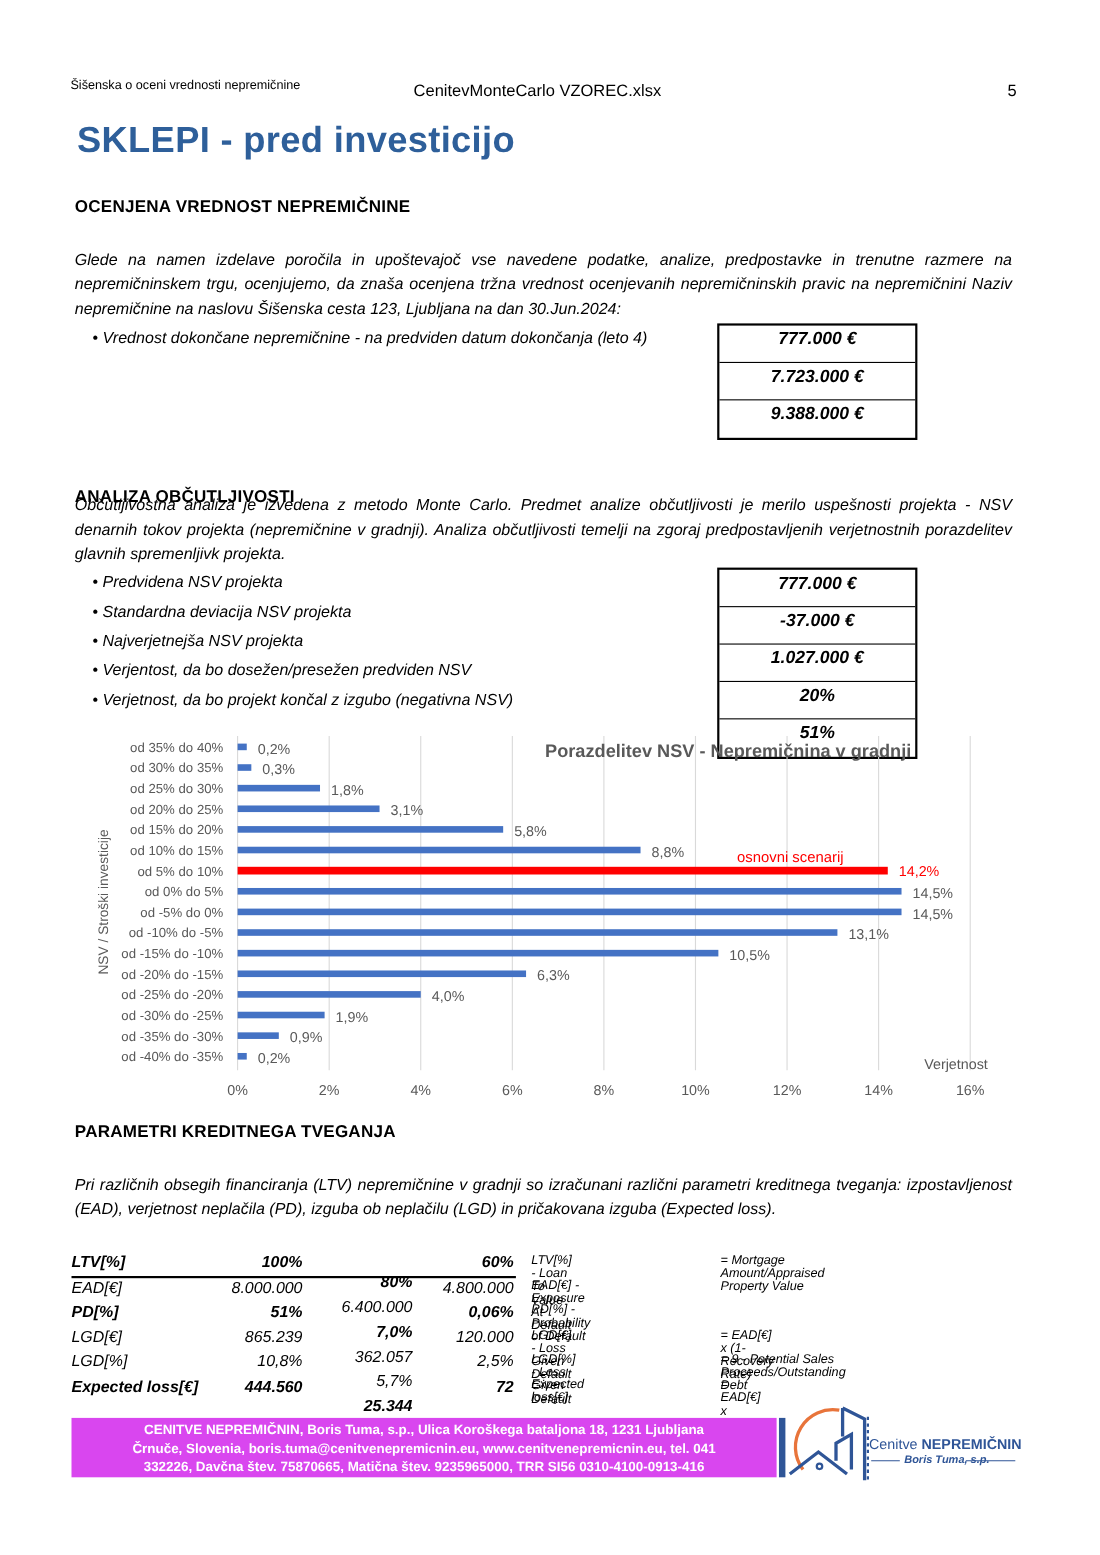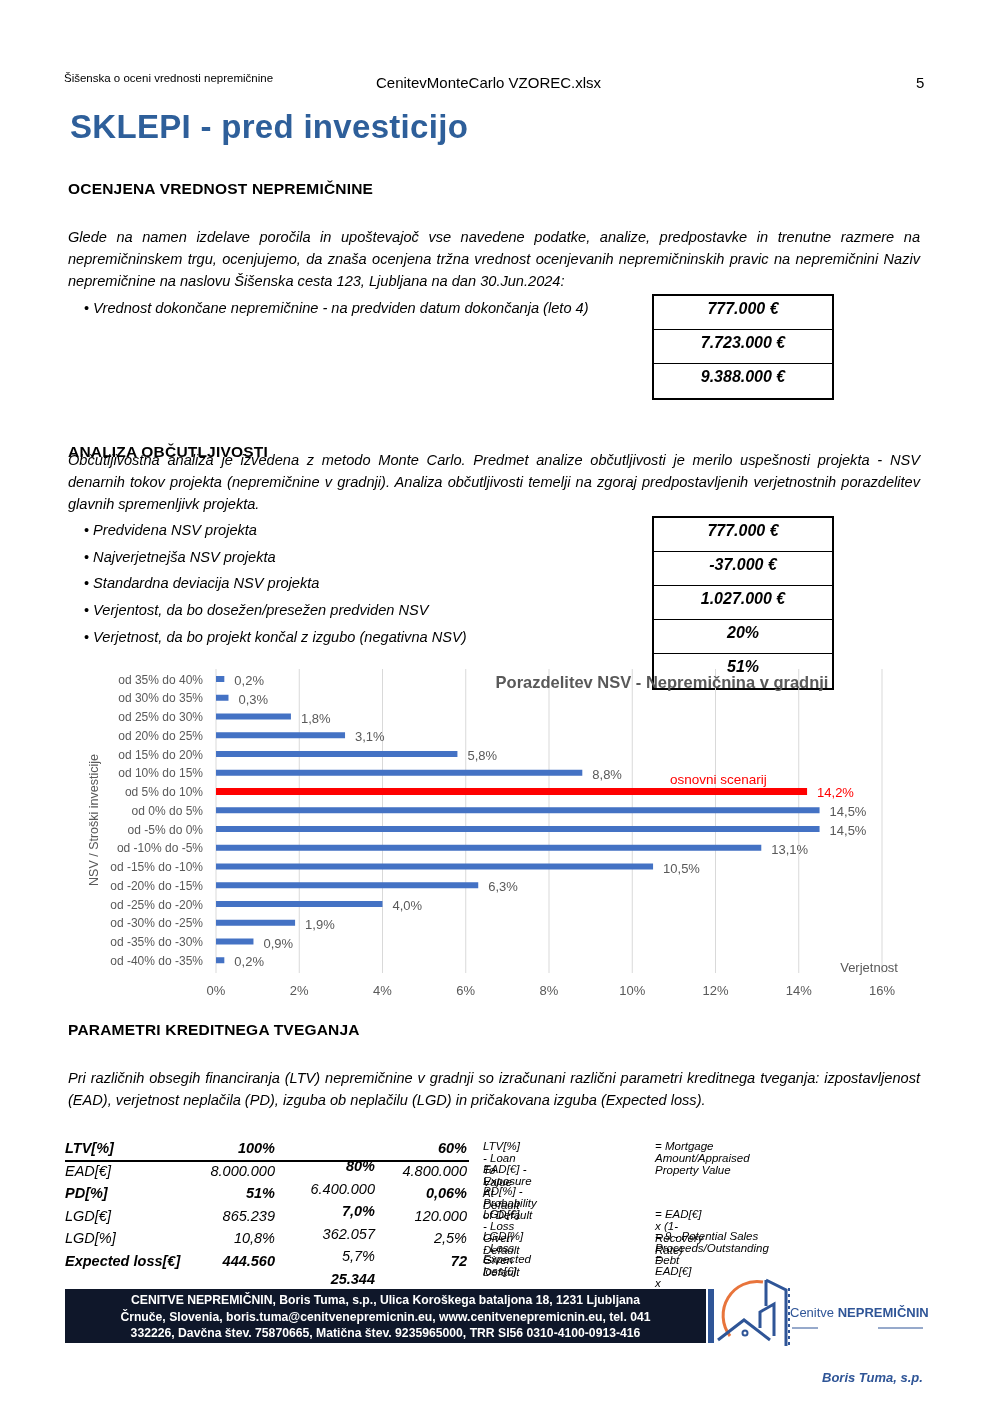"• Najverjetnejša NSV projekta" div.b { order: before "• Standardna deviacija NSV projekta" -> after "• Standardna deviacija NSV projekta" }
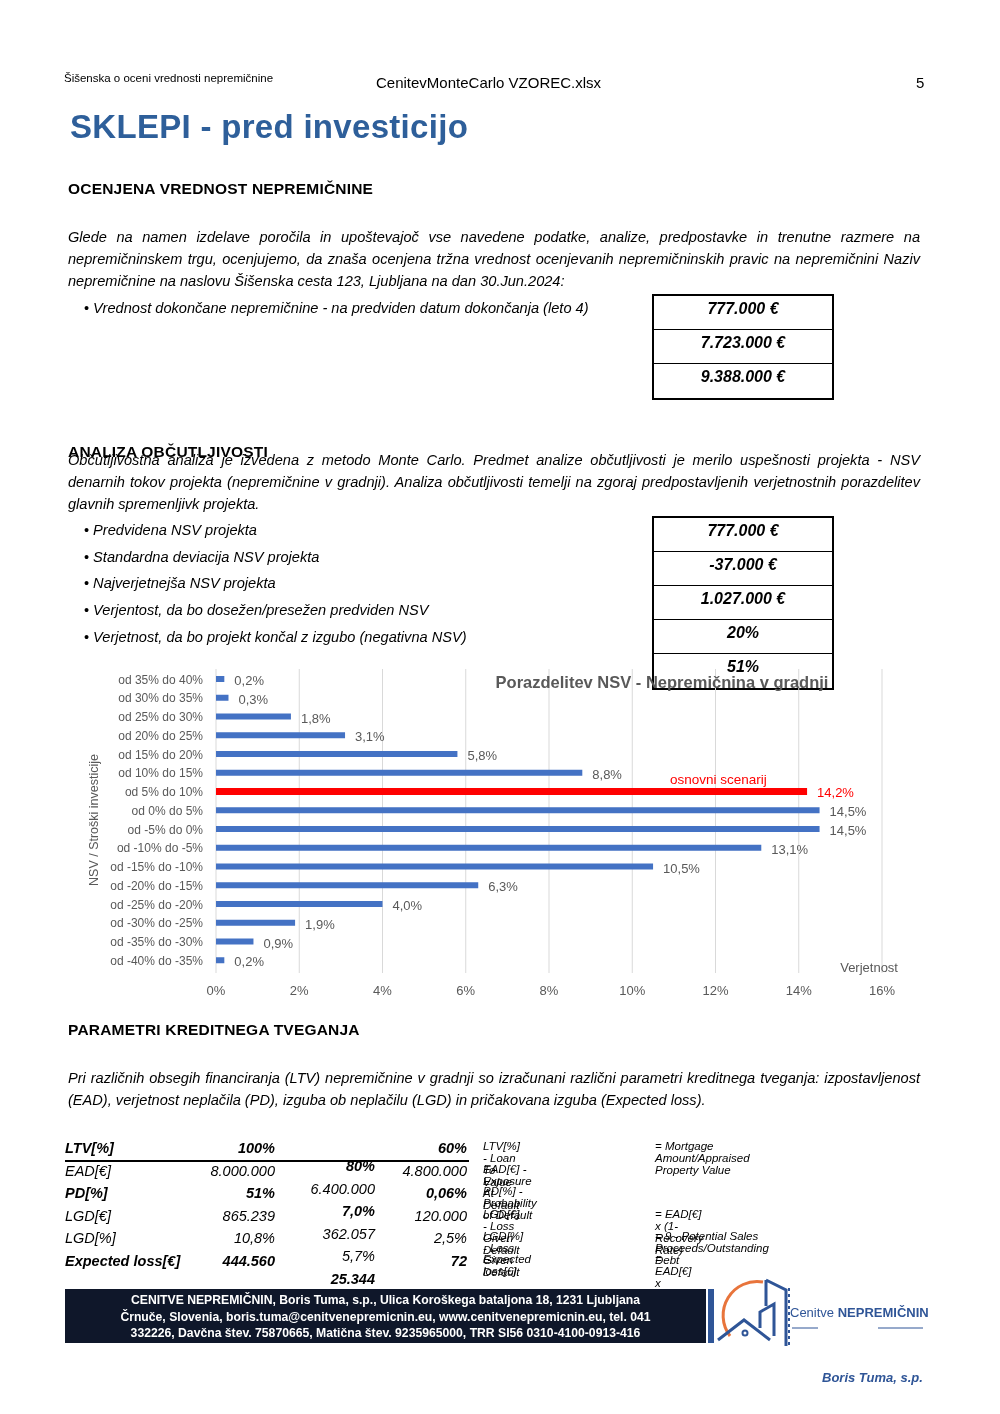"CENITVE NEPREMIČNIN, Boris Tuma, s.p.," .footer-band { background: #0f172a -> #d946ef }
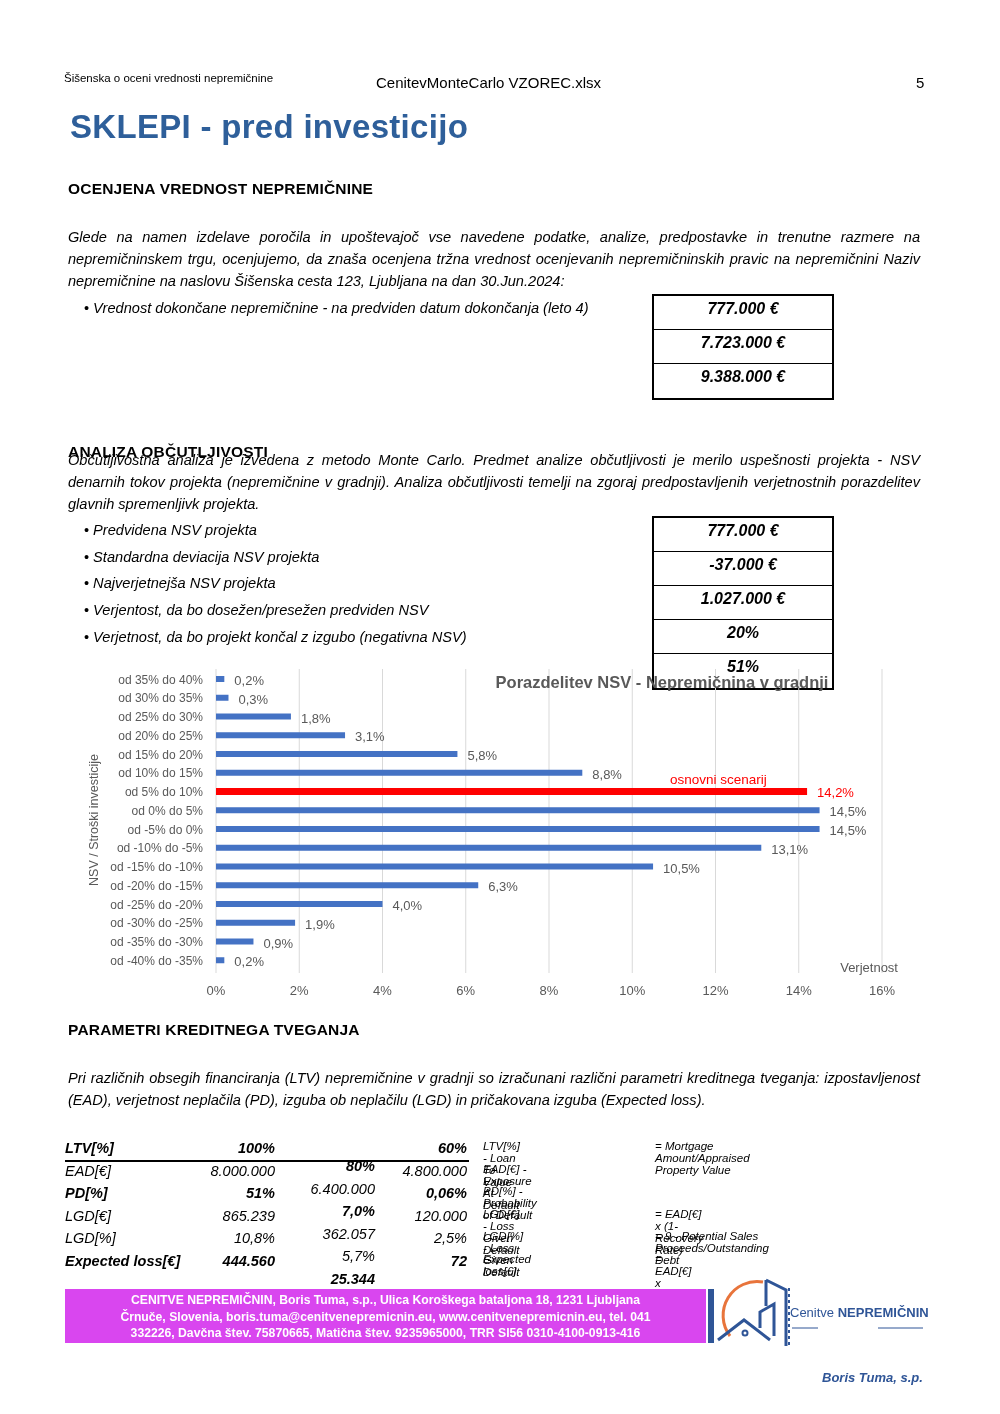"Boris Tuma, s.p." .logo-sub { font-size: 13px -> 10px; top: 1370px -> 1322px }
